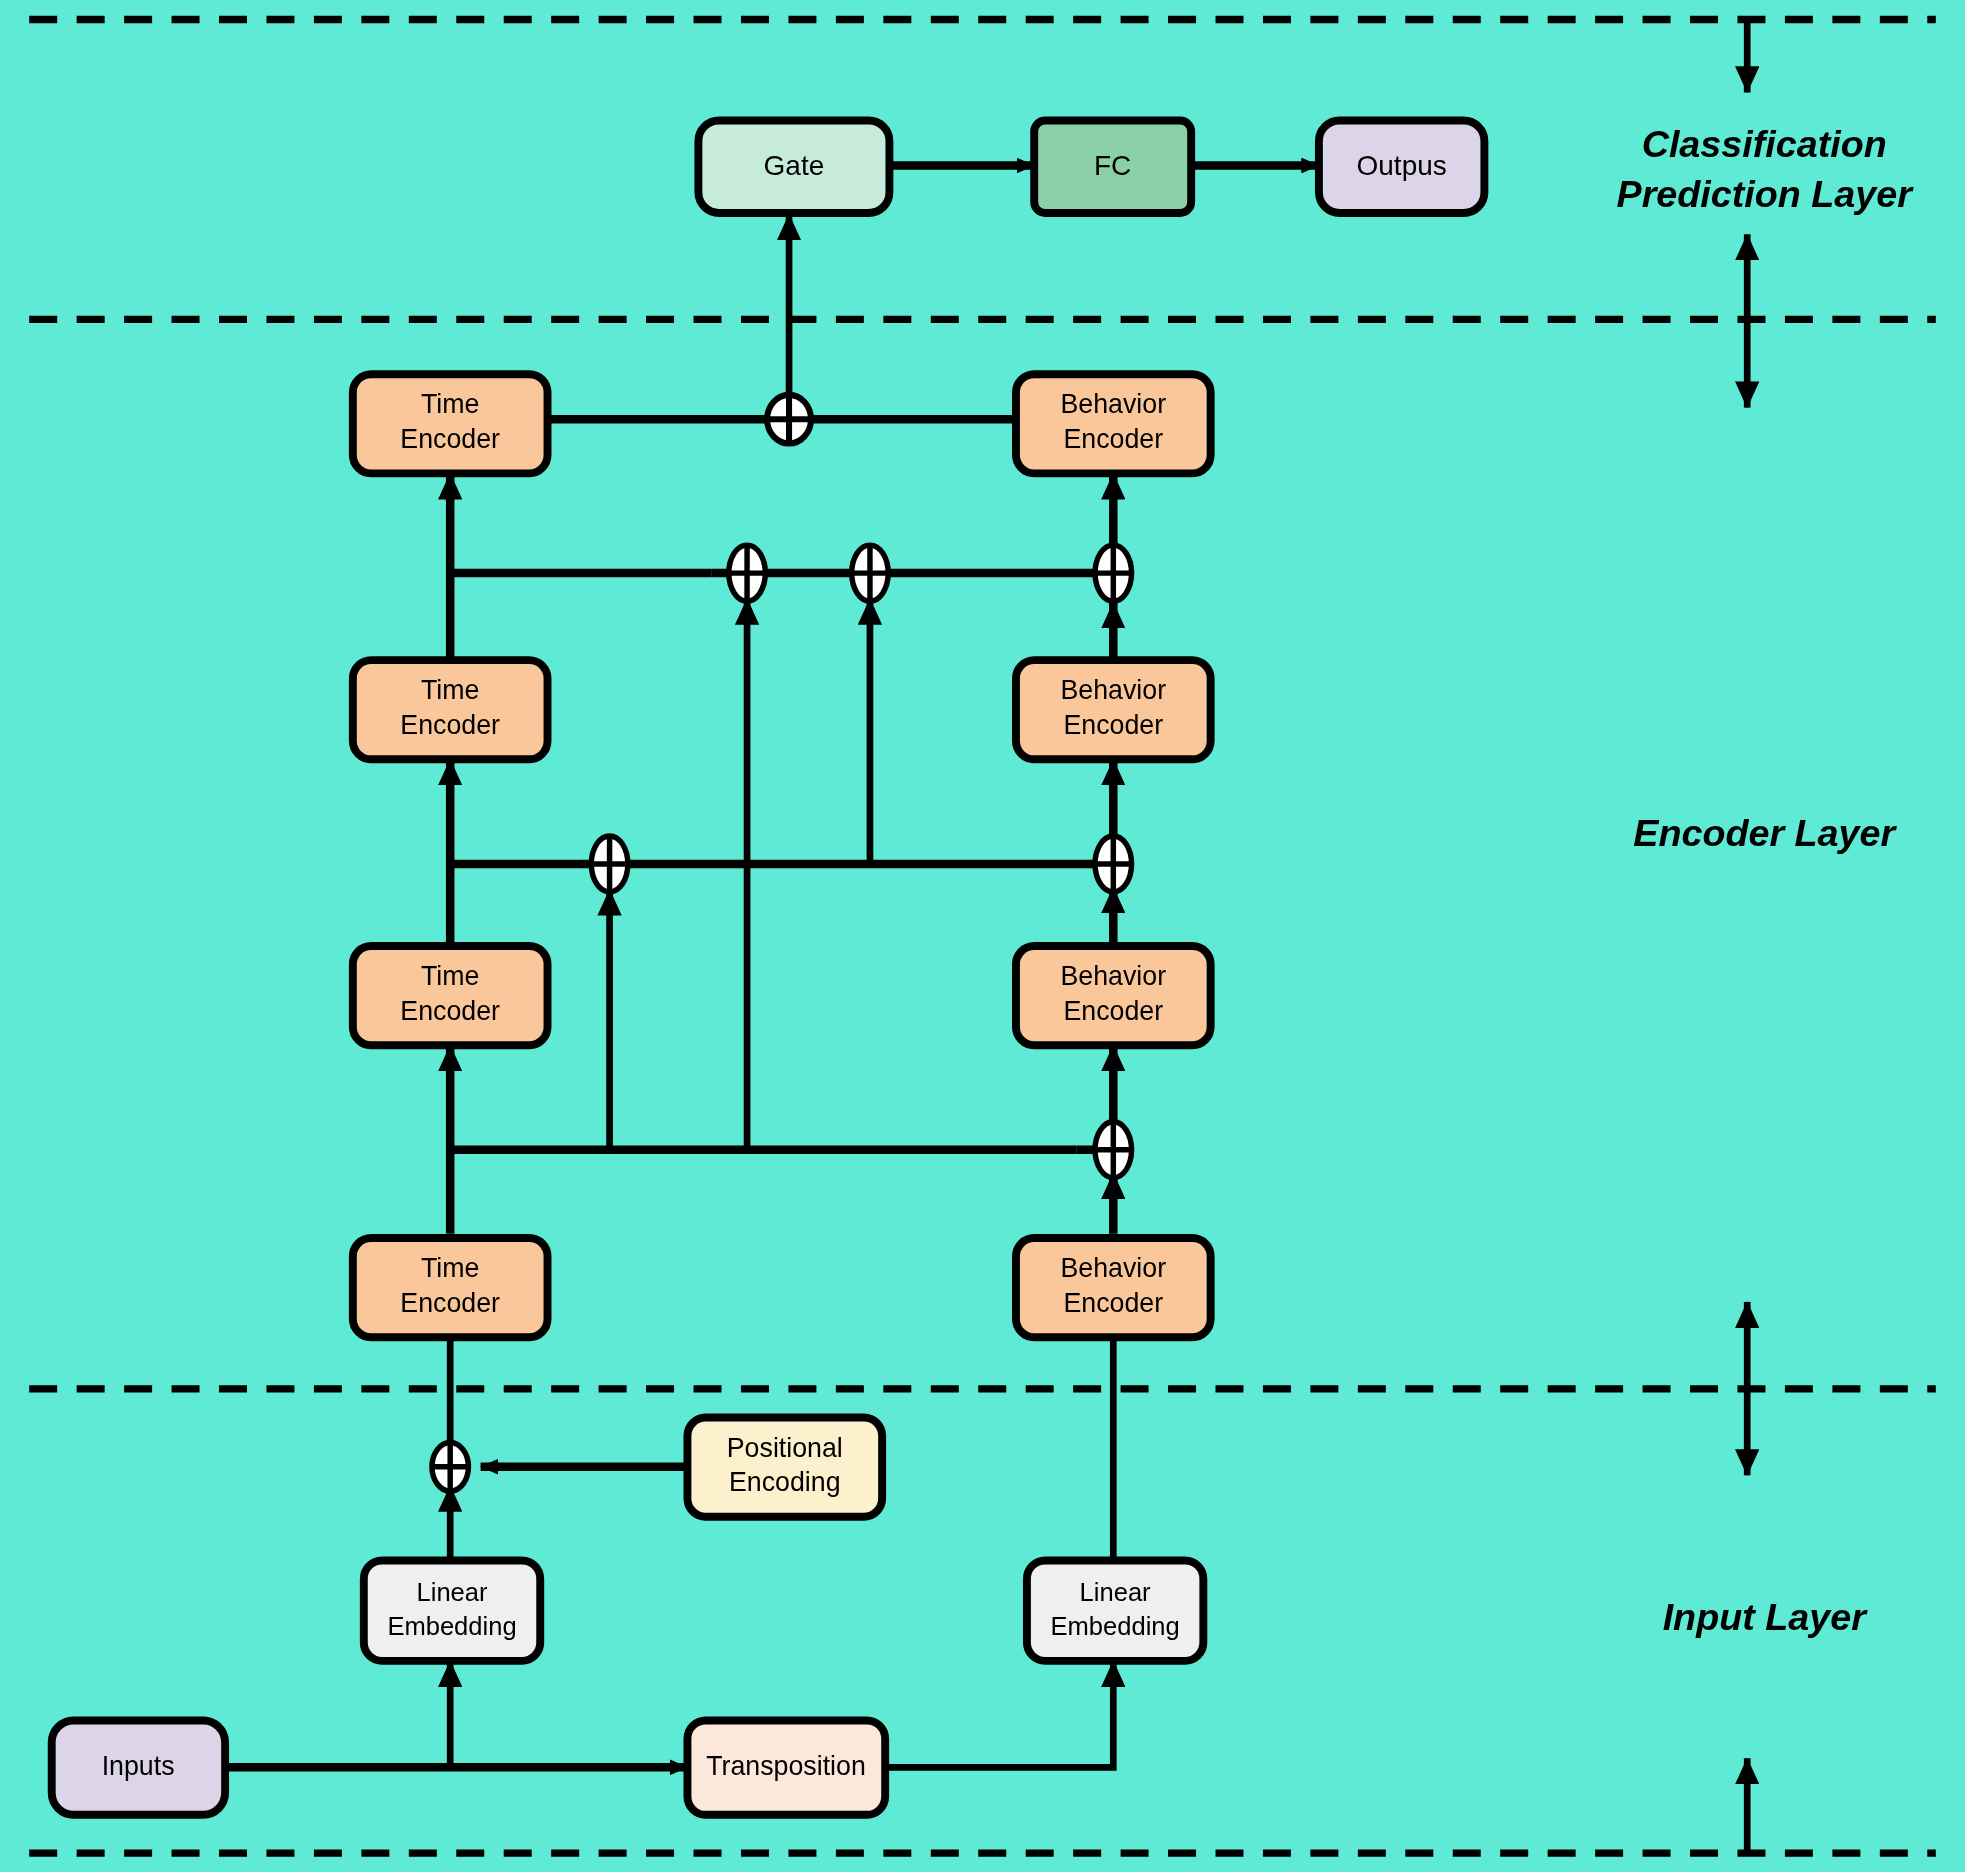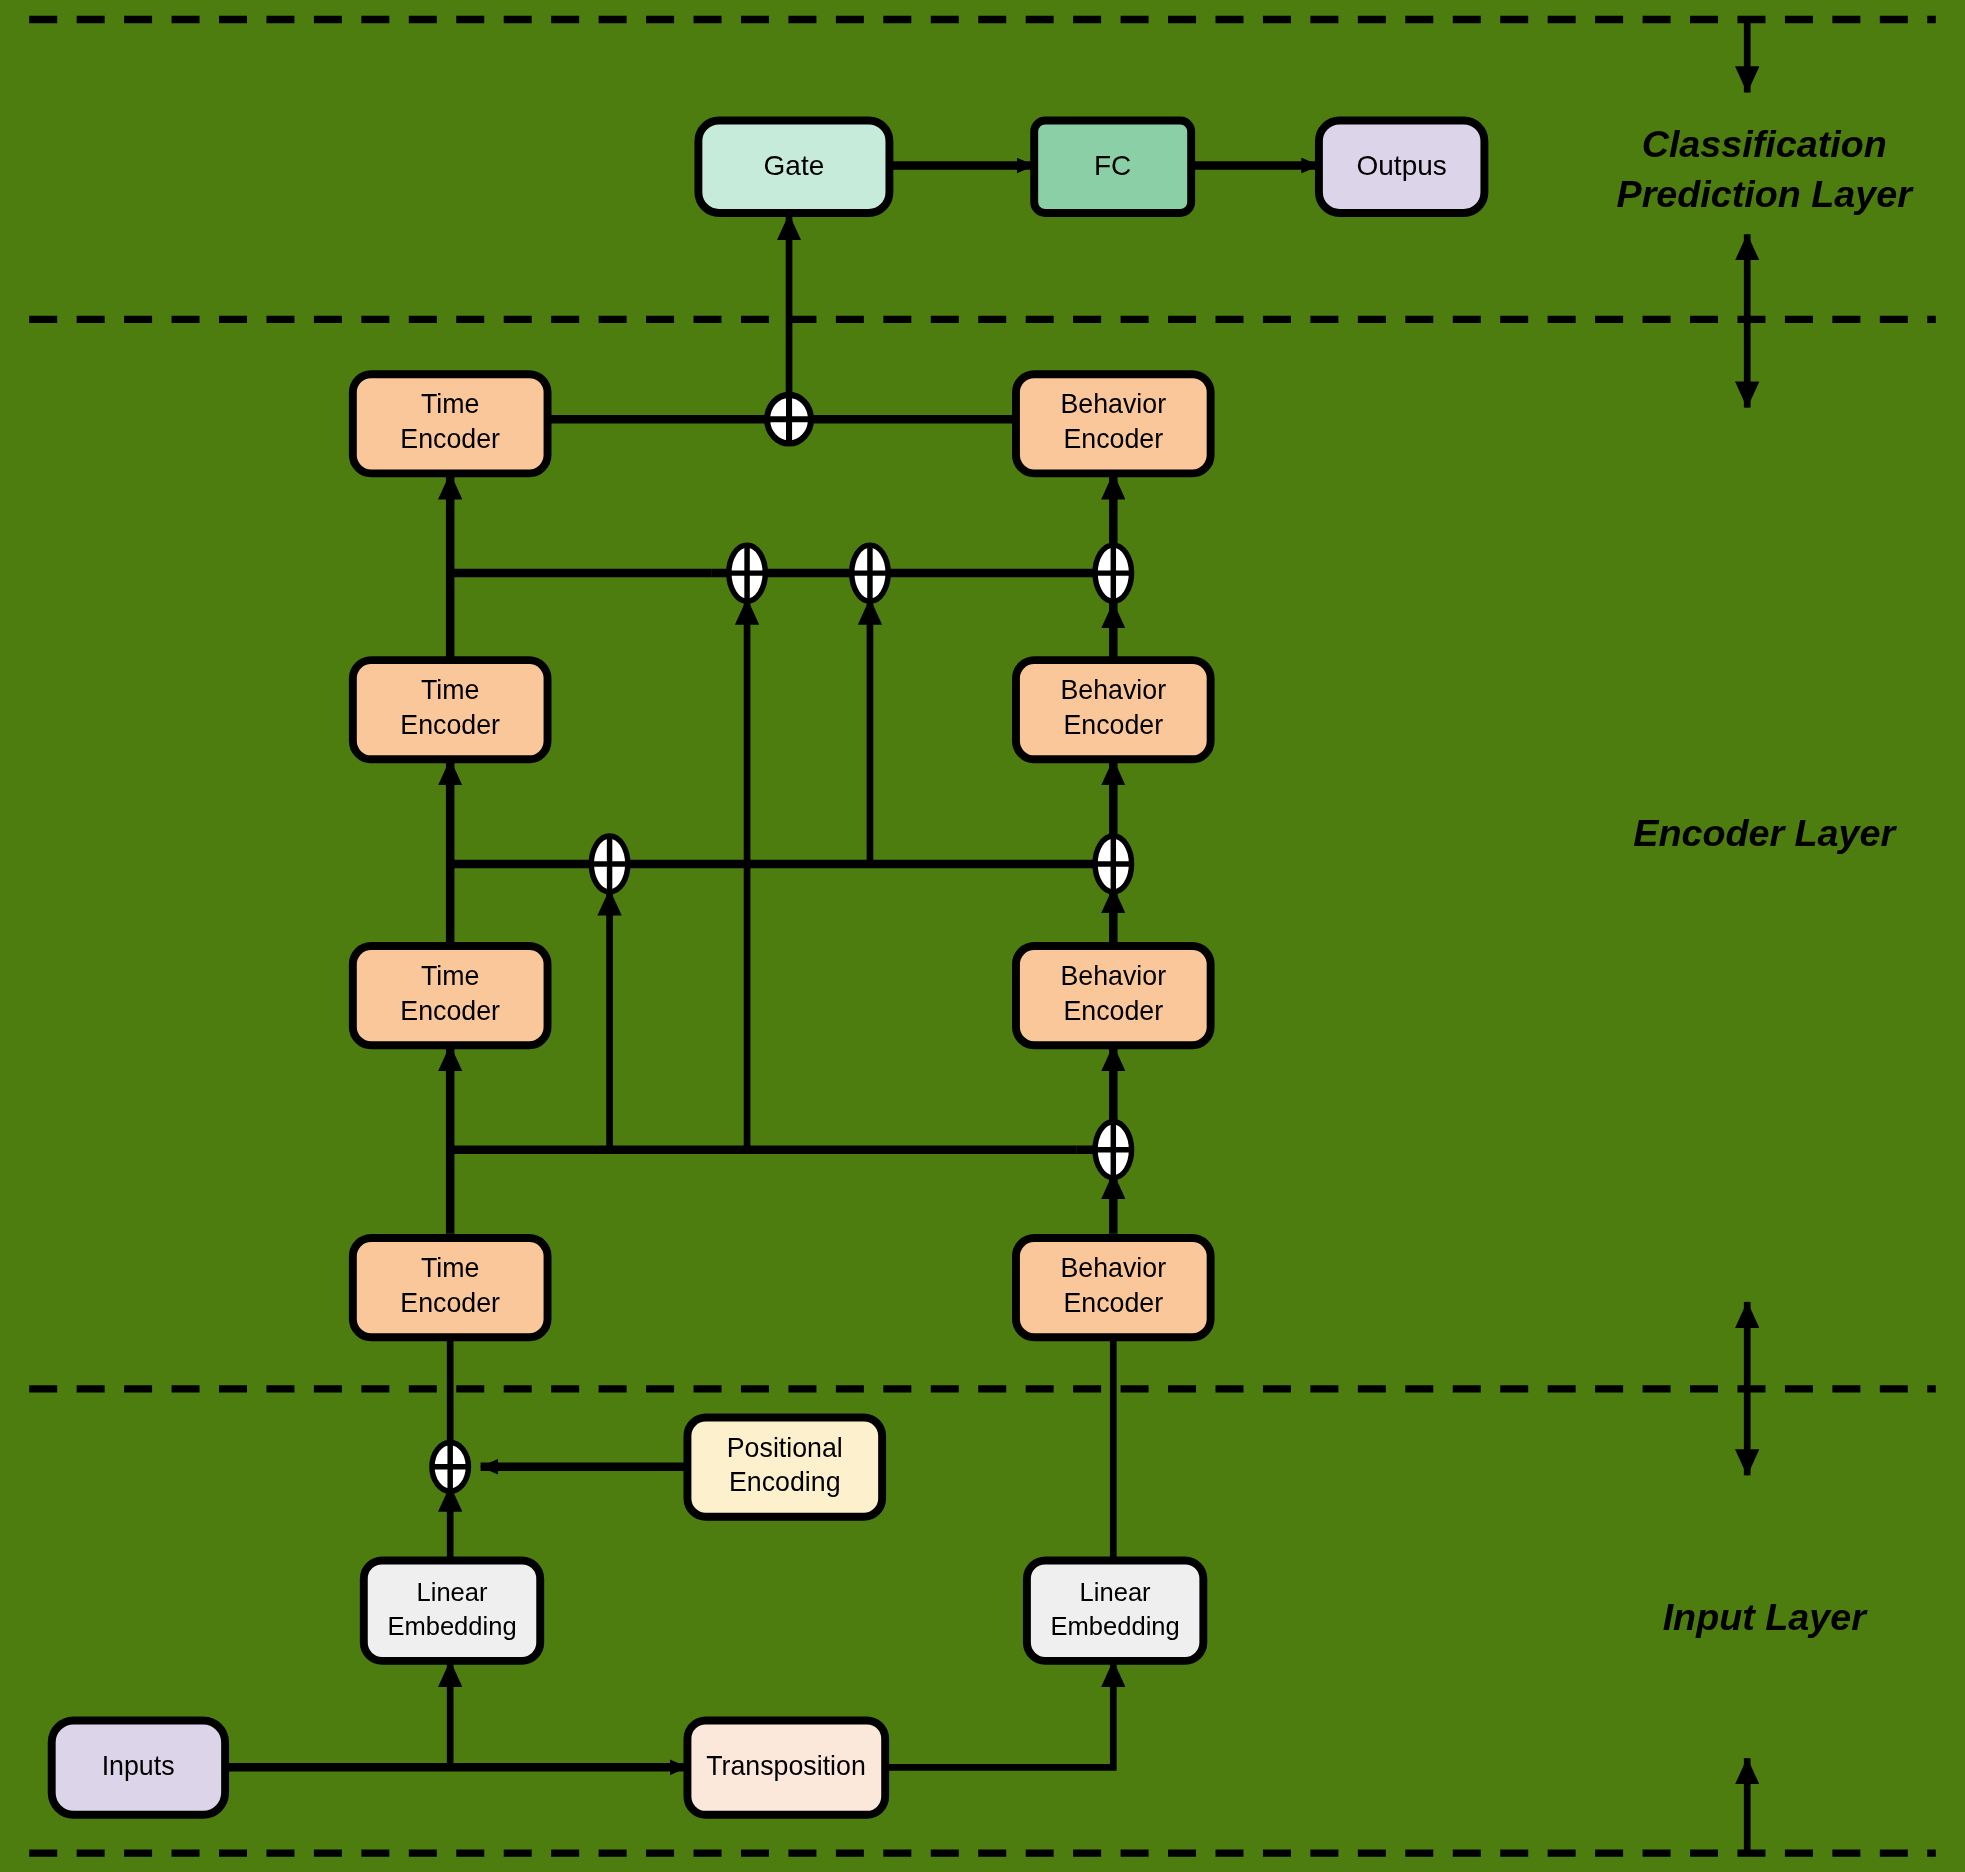"Gate" #root { background: #4d7c0f -> #5eead4 }
